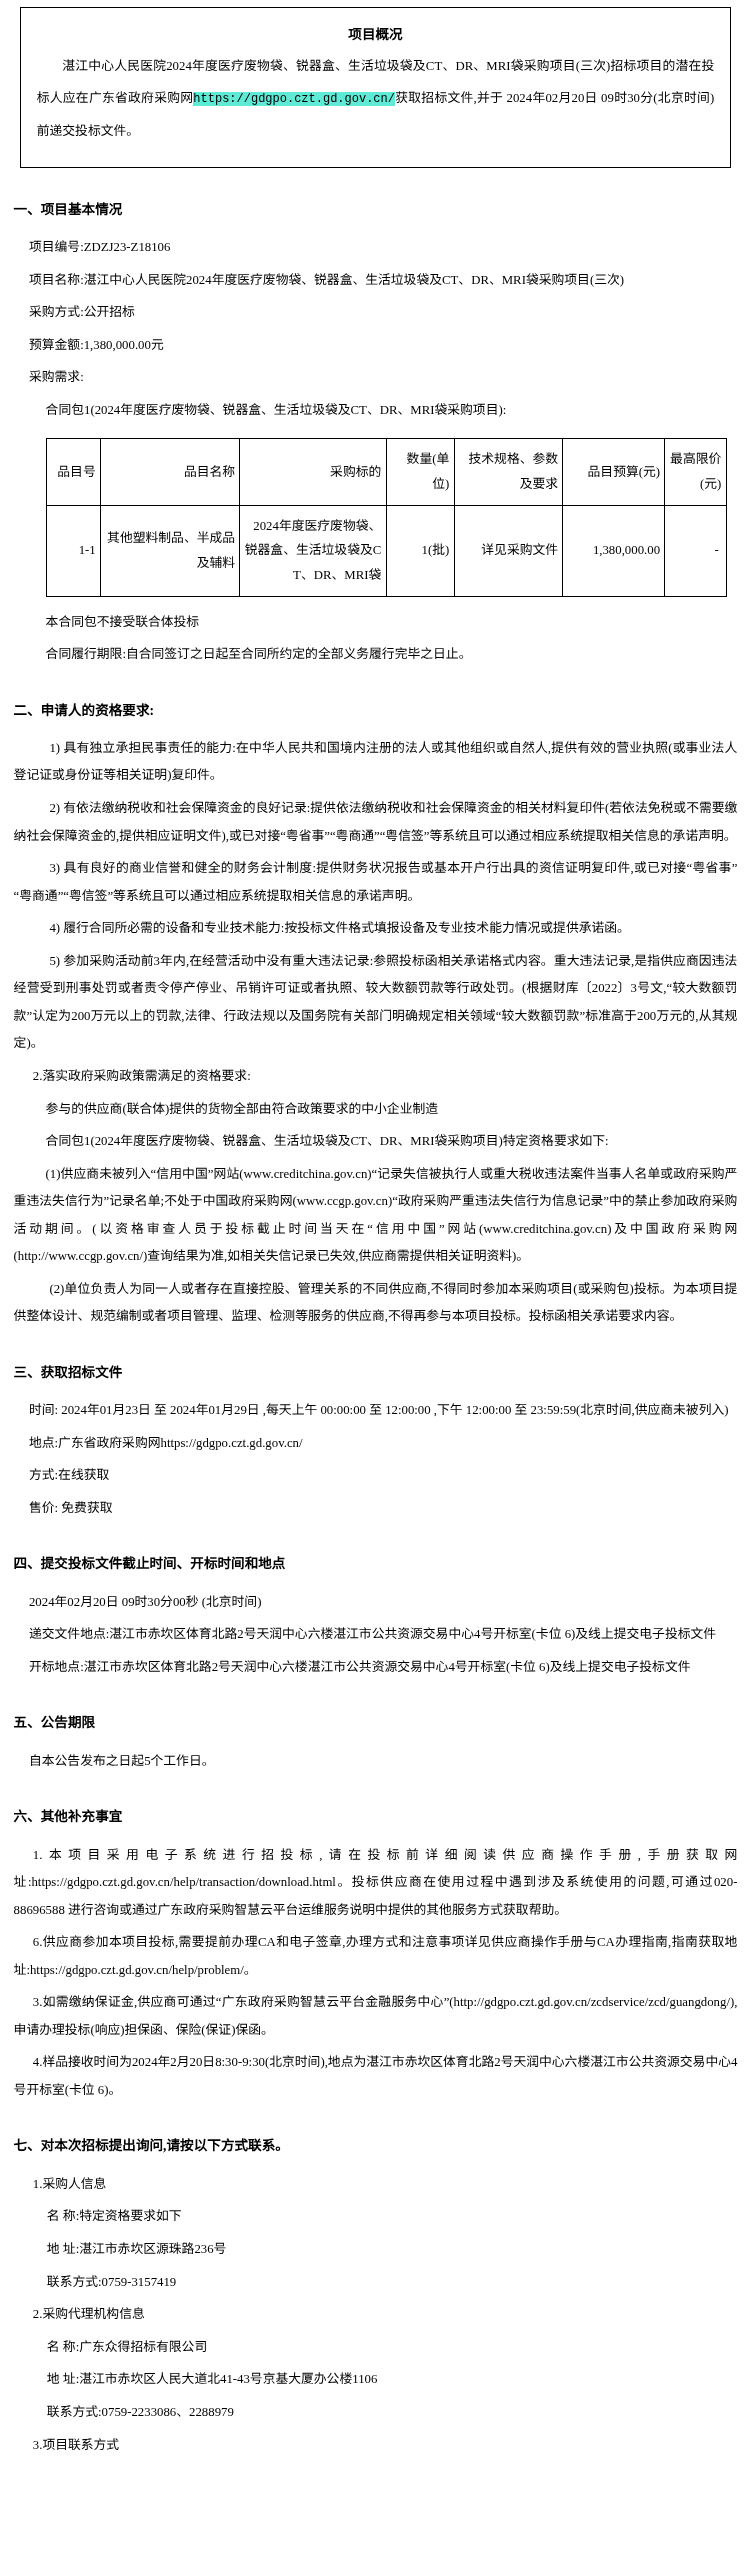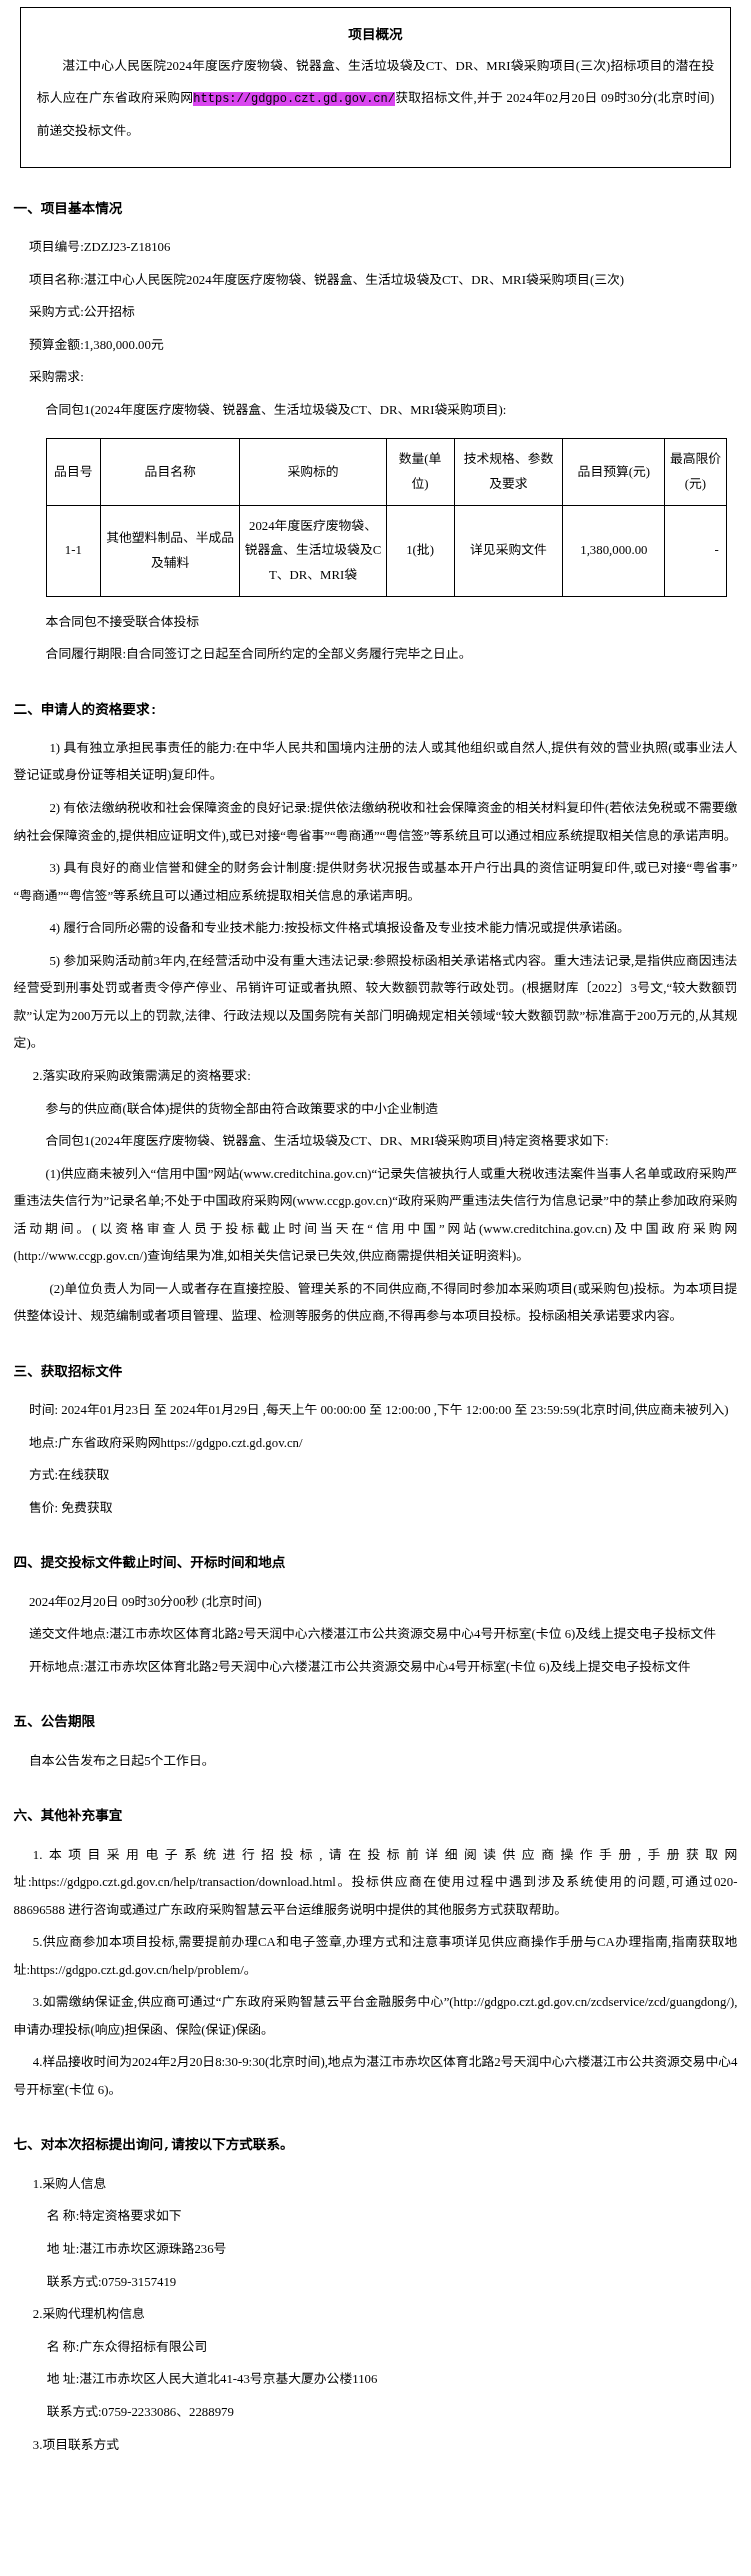"https://gdgpo.czt.gd.gov.cn/" .hl { background: #d946ef -> #5eead4 }
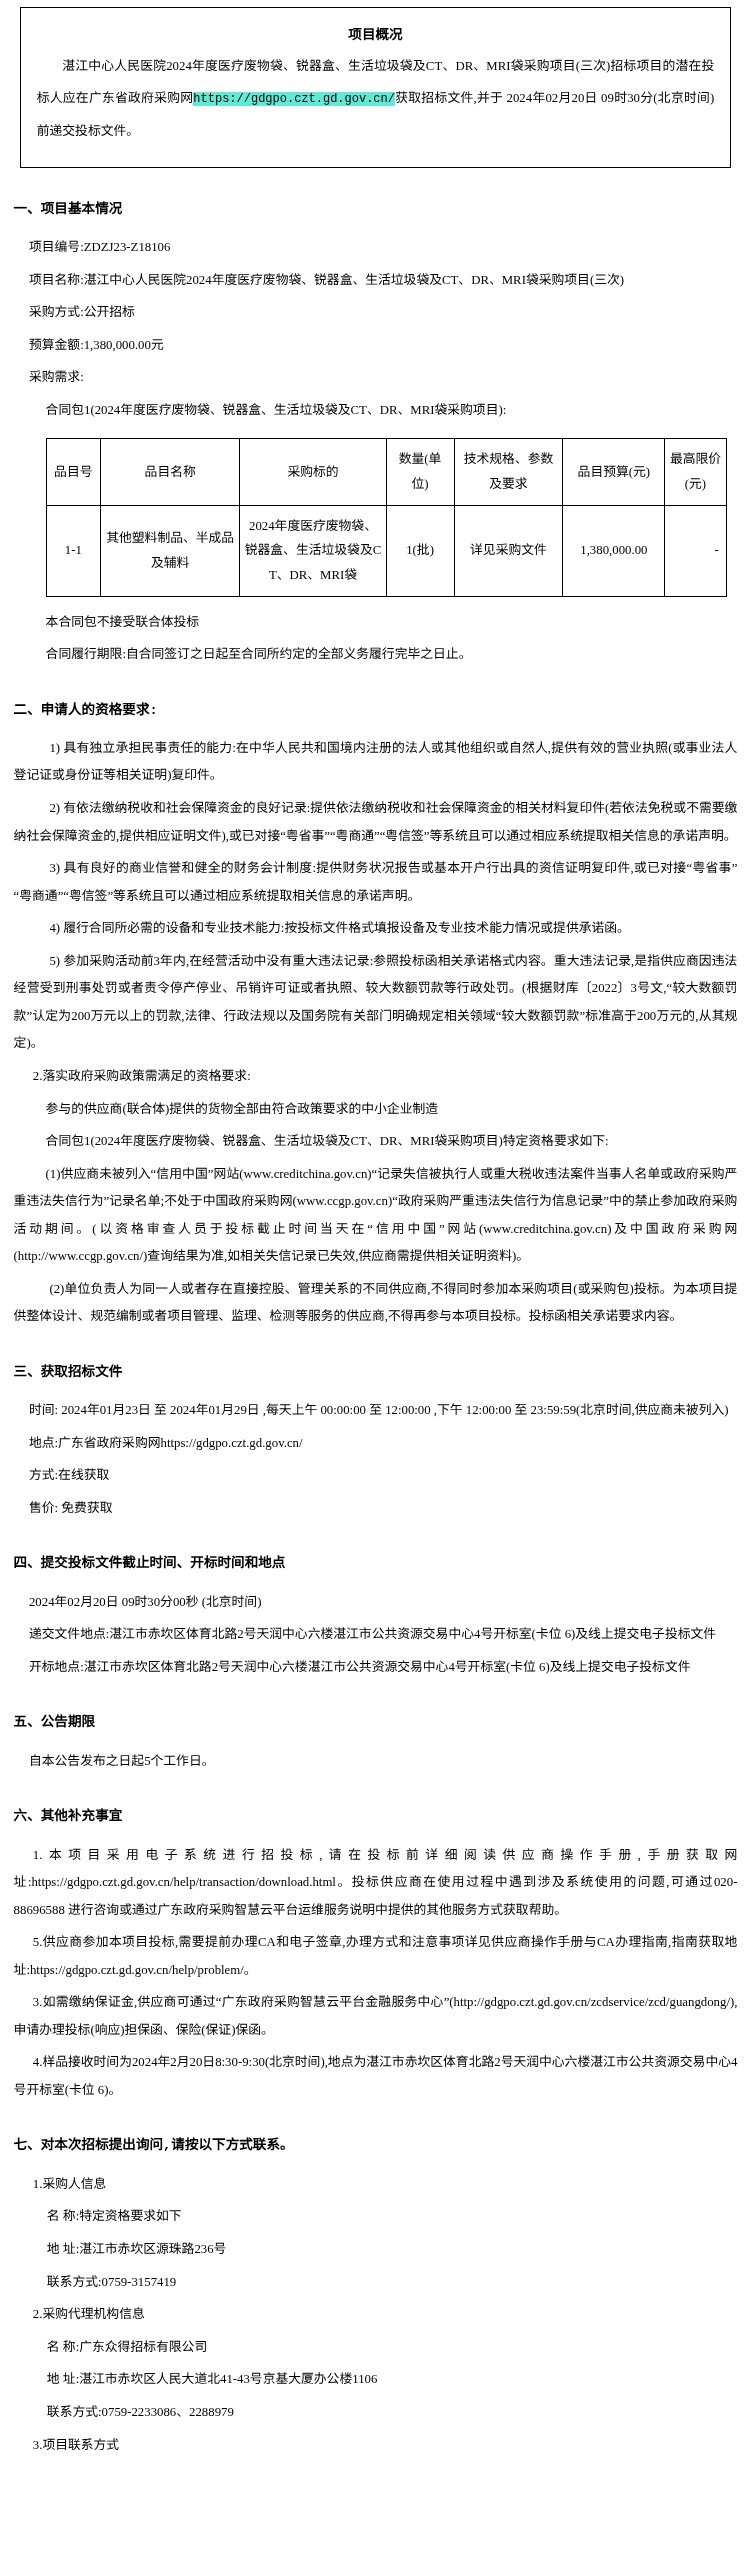"一、项目基本情况" h2 { font-family: Liberation Mono, monospace -> none }
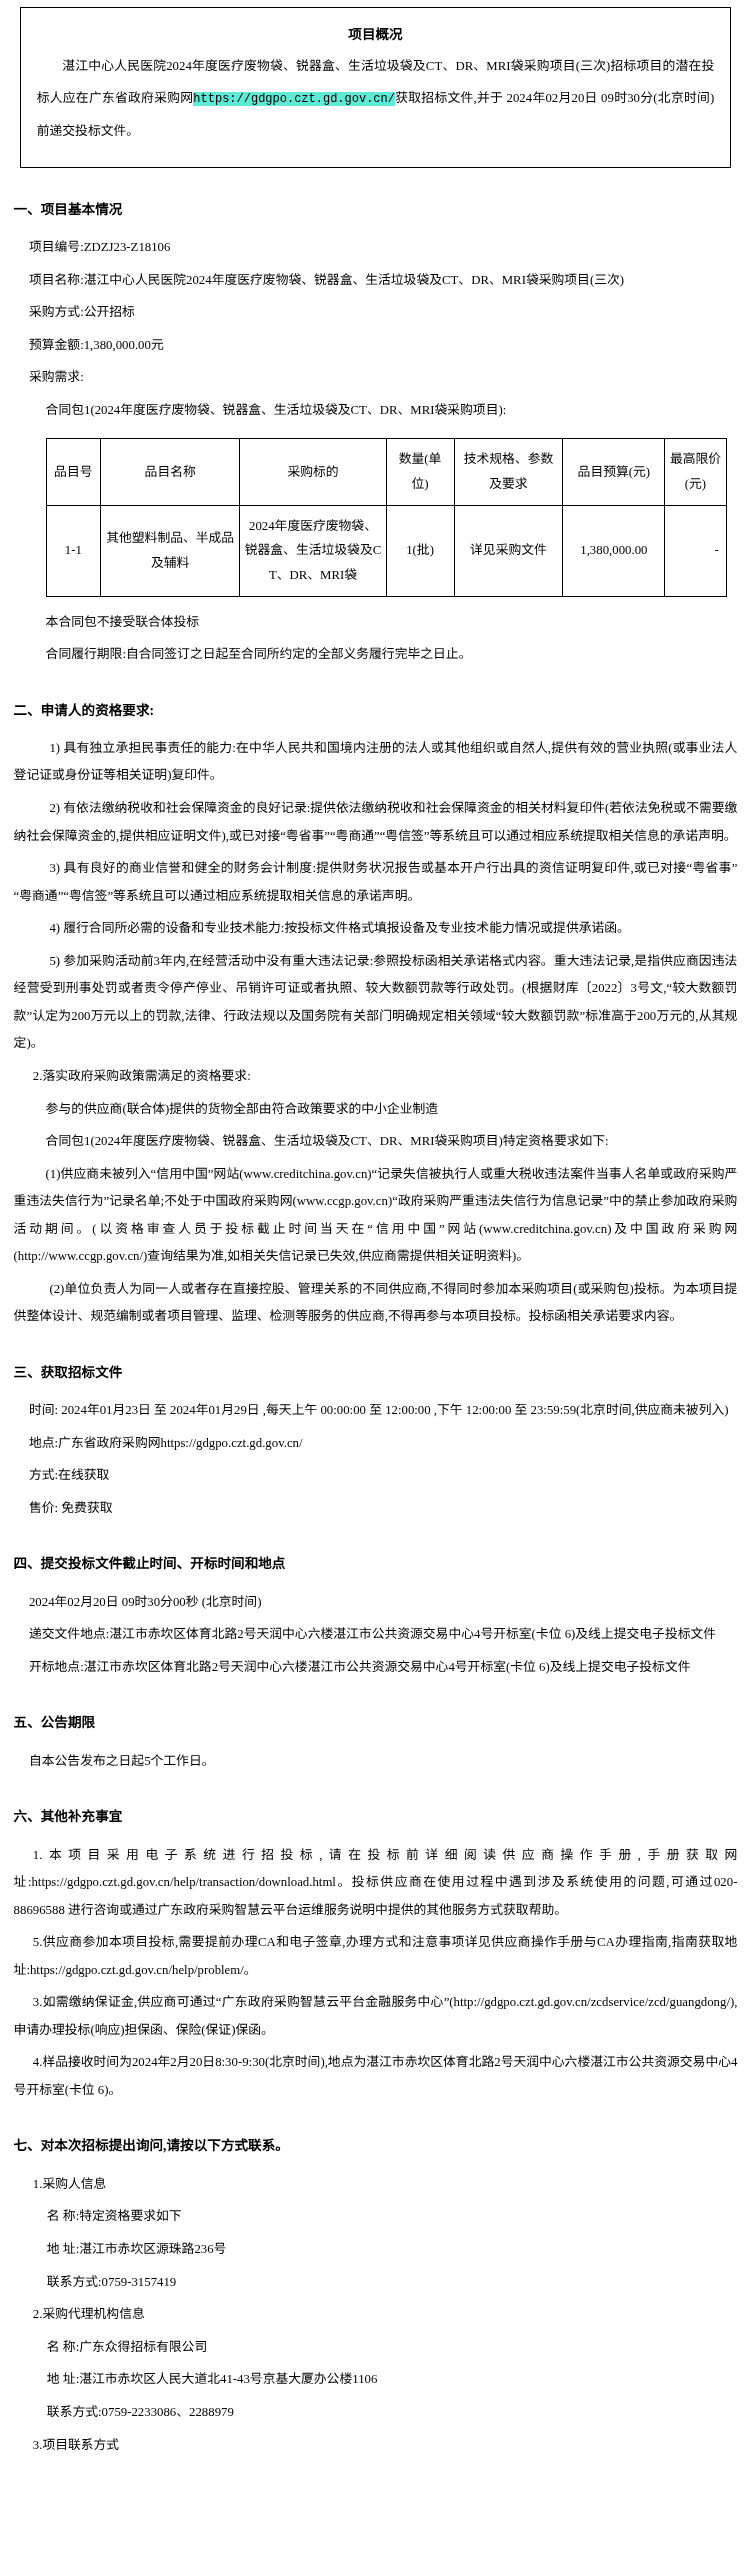"数量(单位)" table.items td { text-align: center -> right }
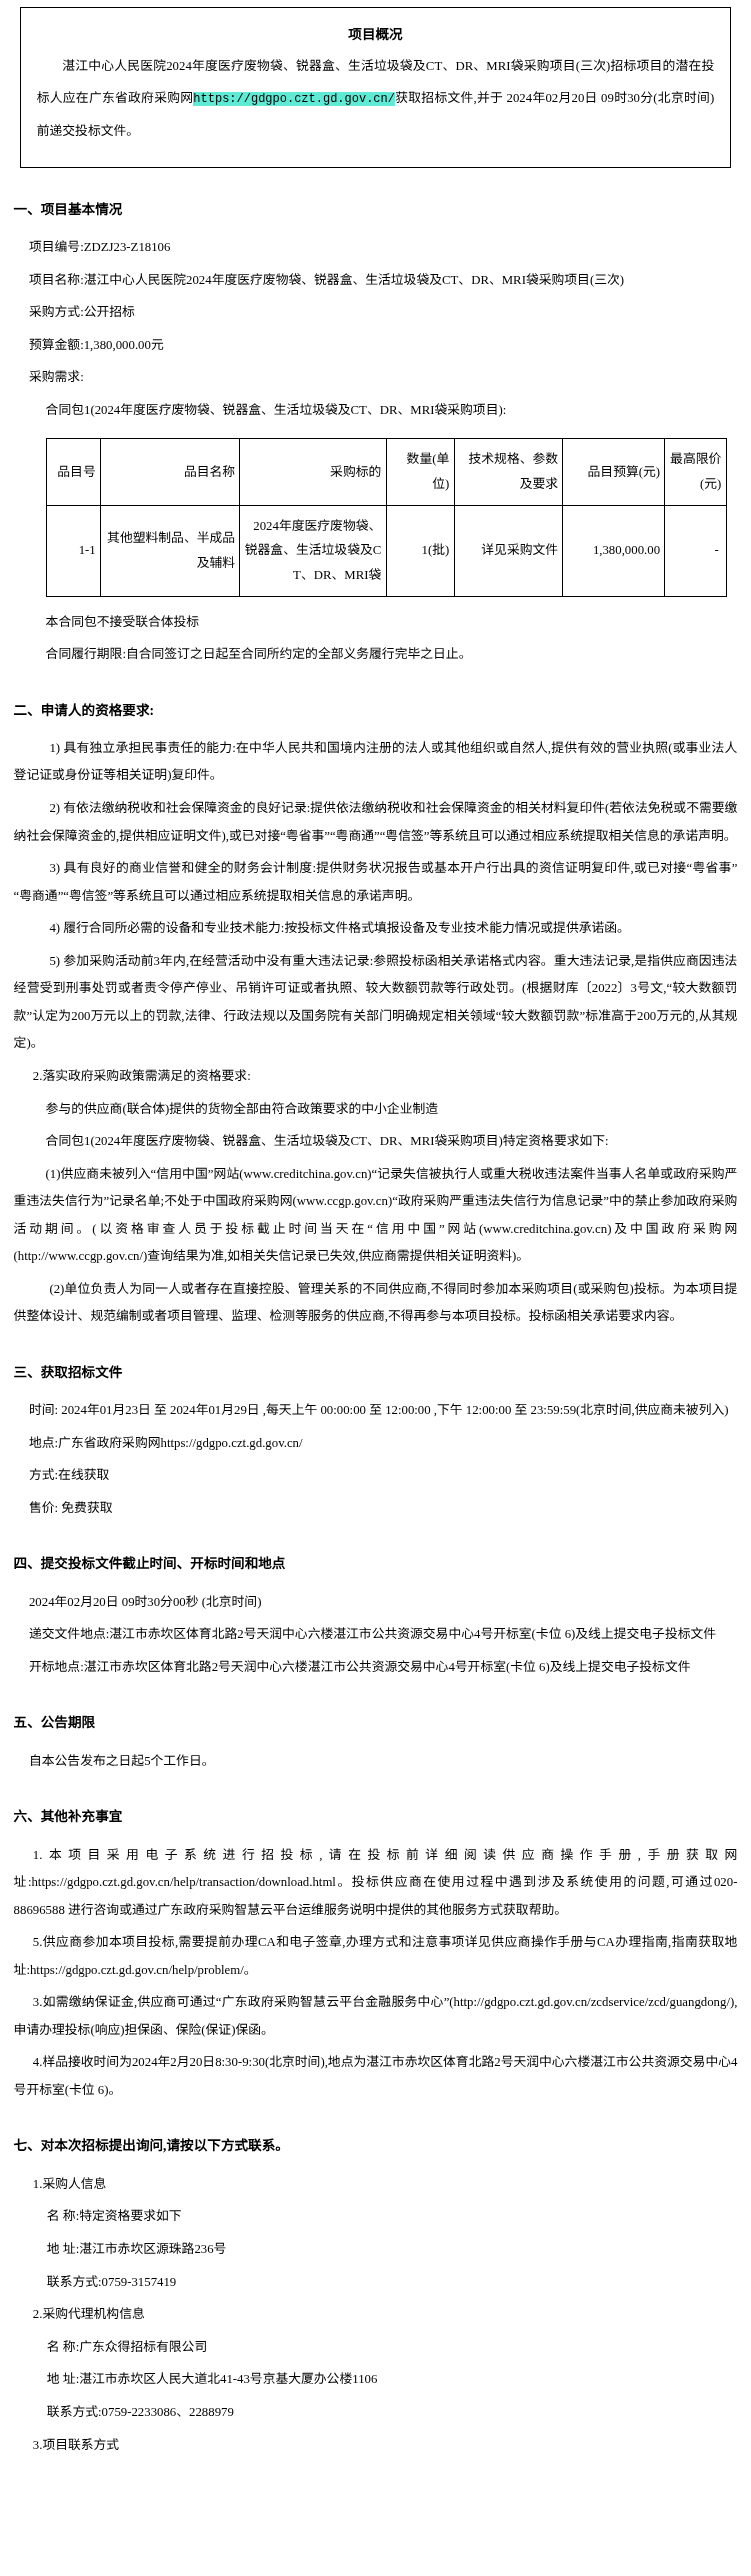"5.供应商参加本项目投标,需要提前办理CA和电子签章,办理方式和注意事项详见供应" p.ti15 { text: 5 -> 6 }
